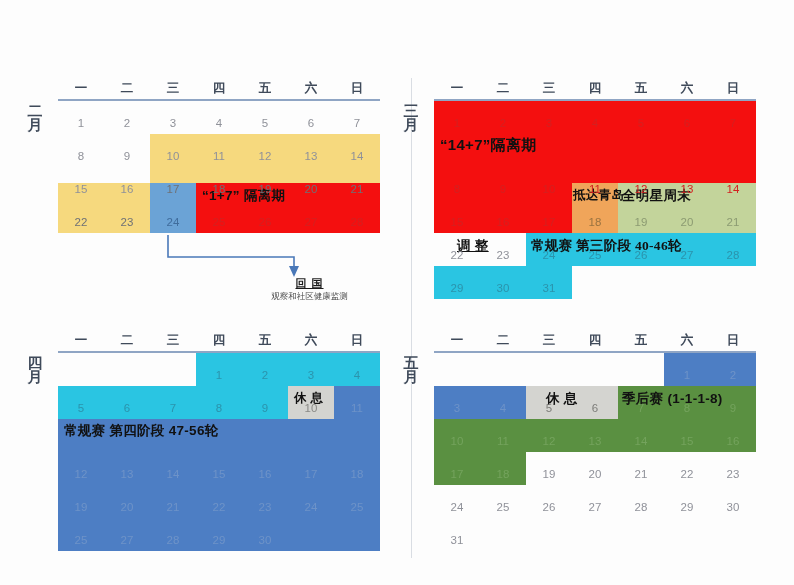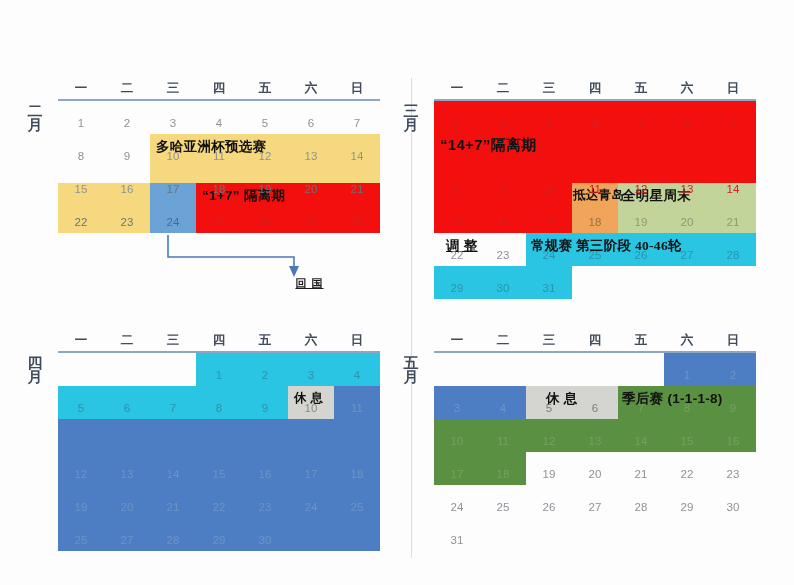"多哈亚洲杯预选赛" div.band-label { html: <div>多哈亚洲杯预选赛</div> -> none }
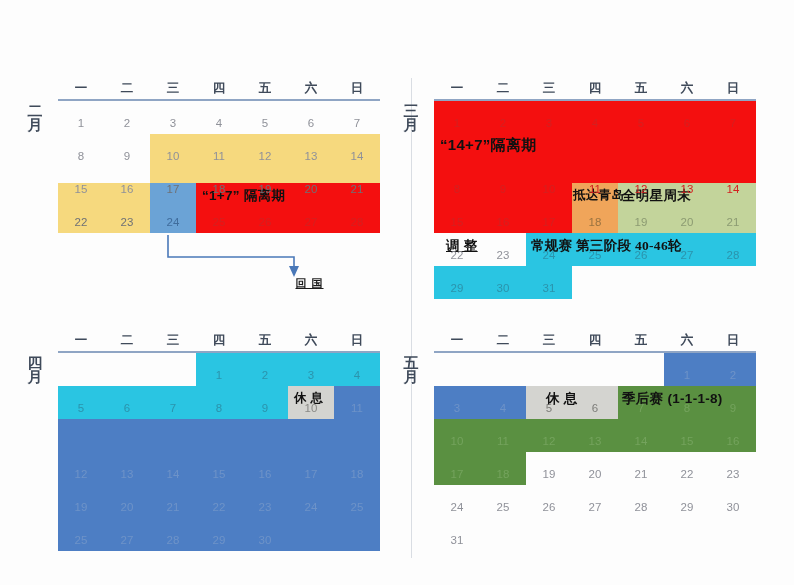"调 整" div.band-label { left: 12px -> 23px }
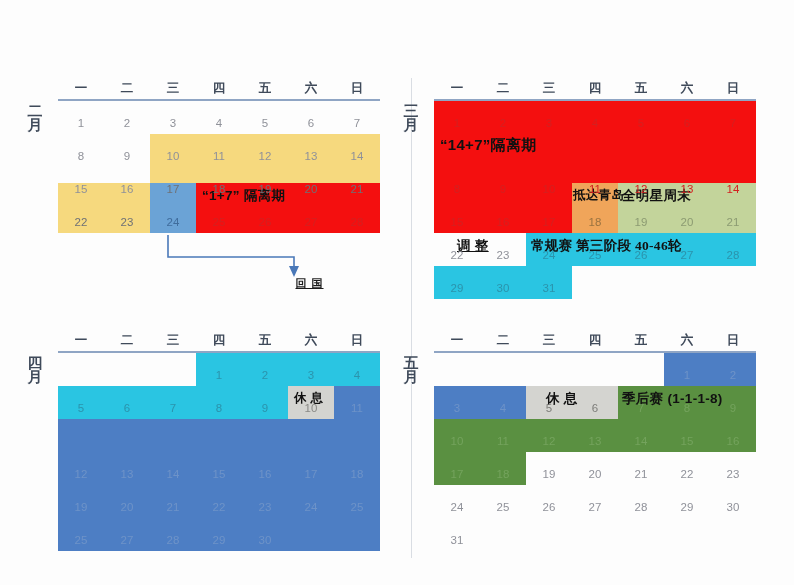"观察和社区健康监测" div.anno-text { html: none -> <div>观察和社区健康监测</div> }
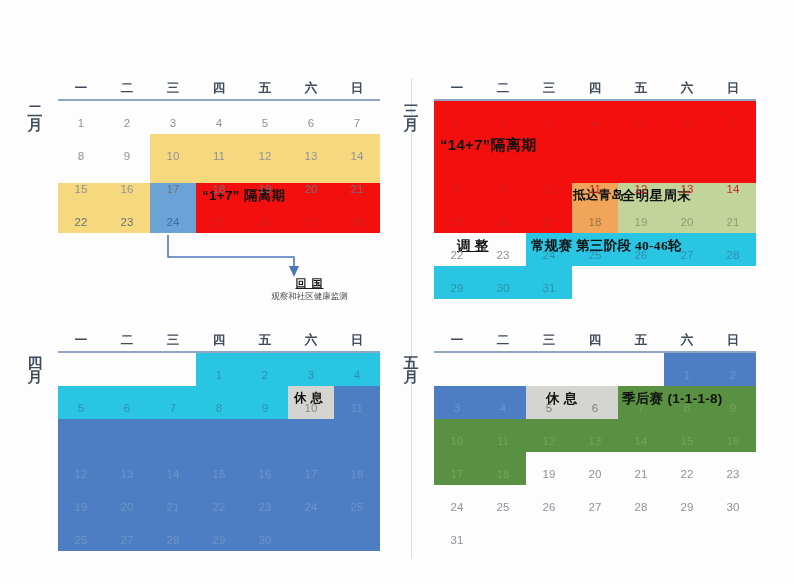"常规赛 第四阶段 47-56轮" div.band-label { html: none -> <div>常规赛 第四阶段 47-56轮</div> }
